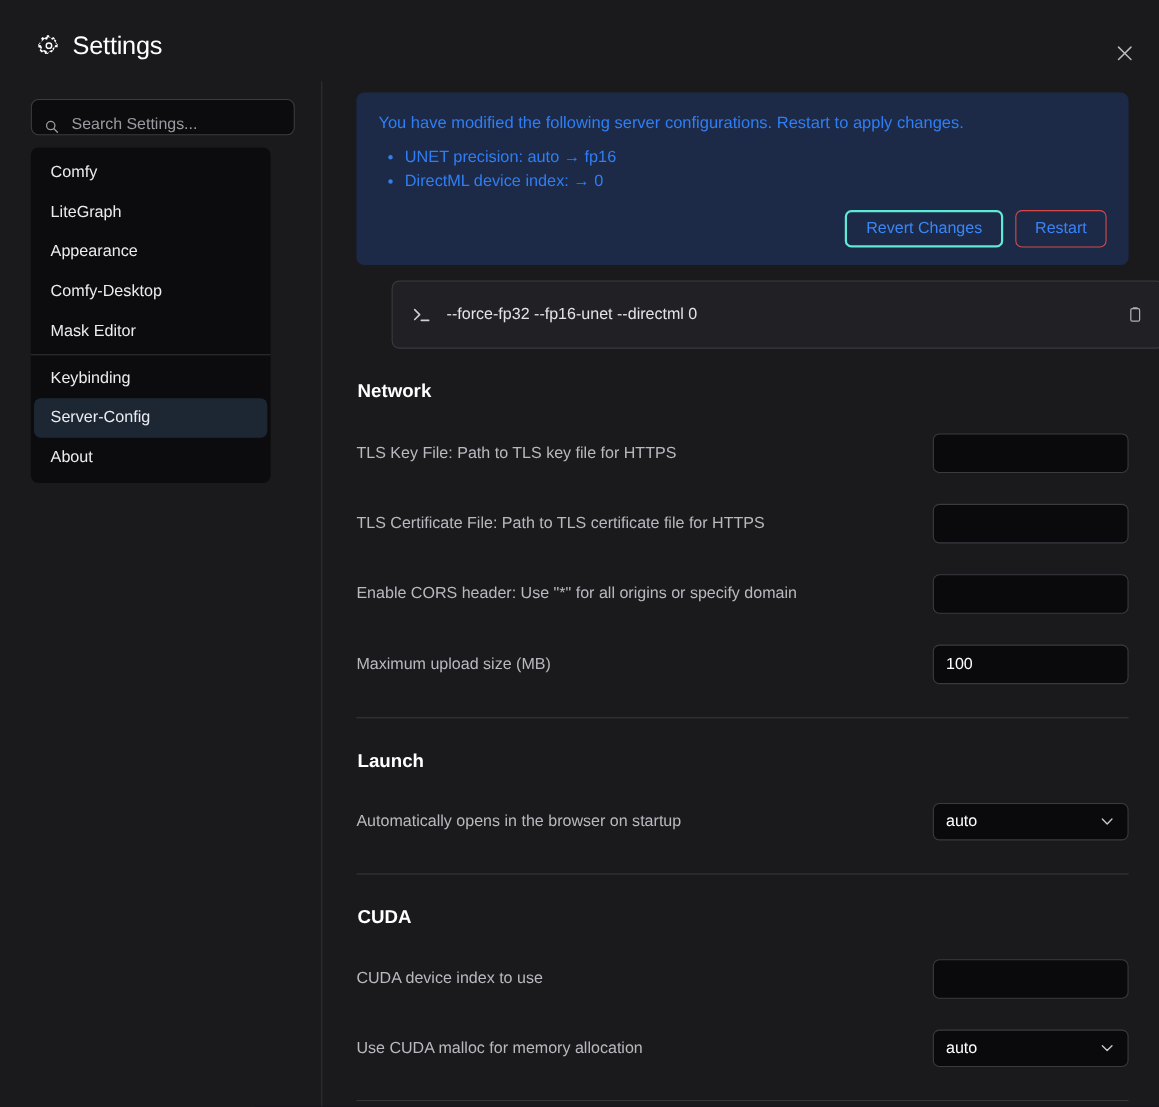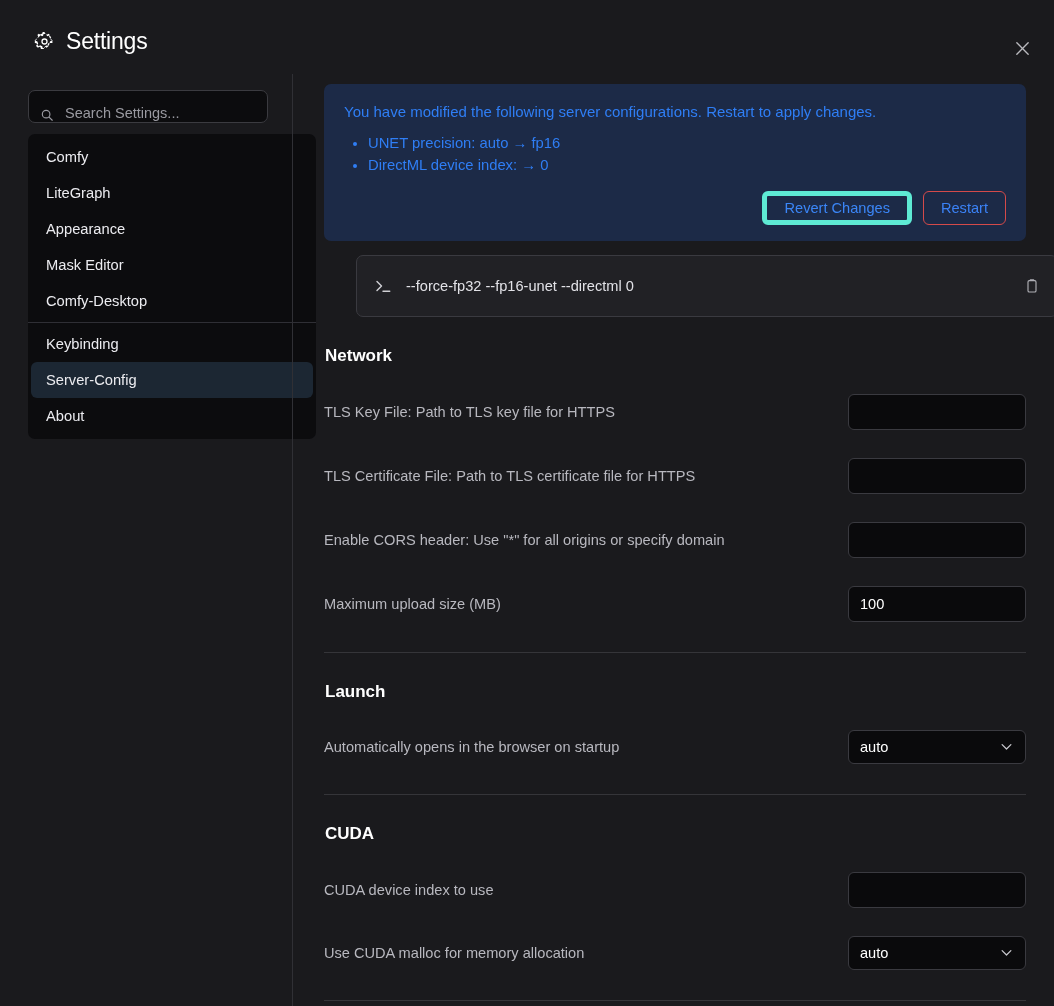"Comfy" .nav-list { width: 288px -> 218px }
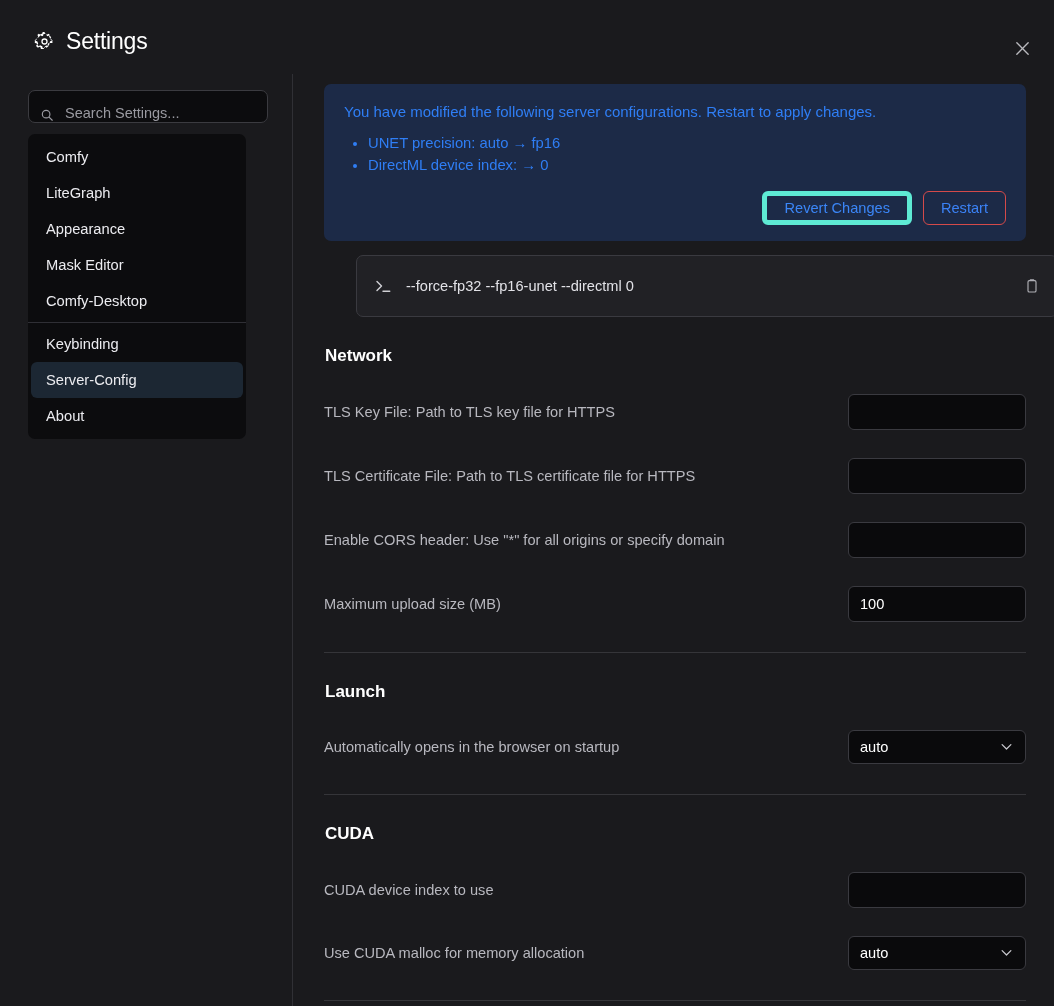"Revert Changes" .btn-revert { border: 5px solid #5eead4 -> 2px solid #5eead4 }
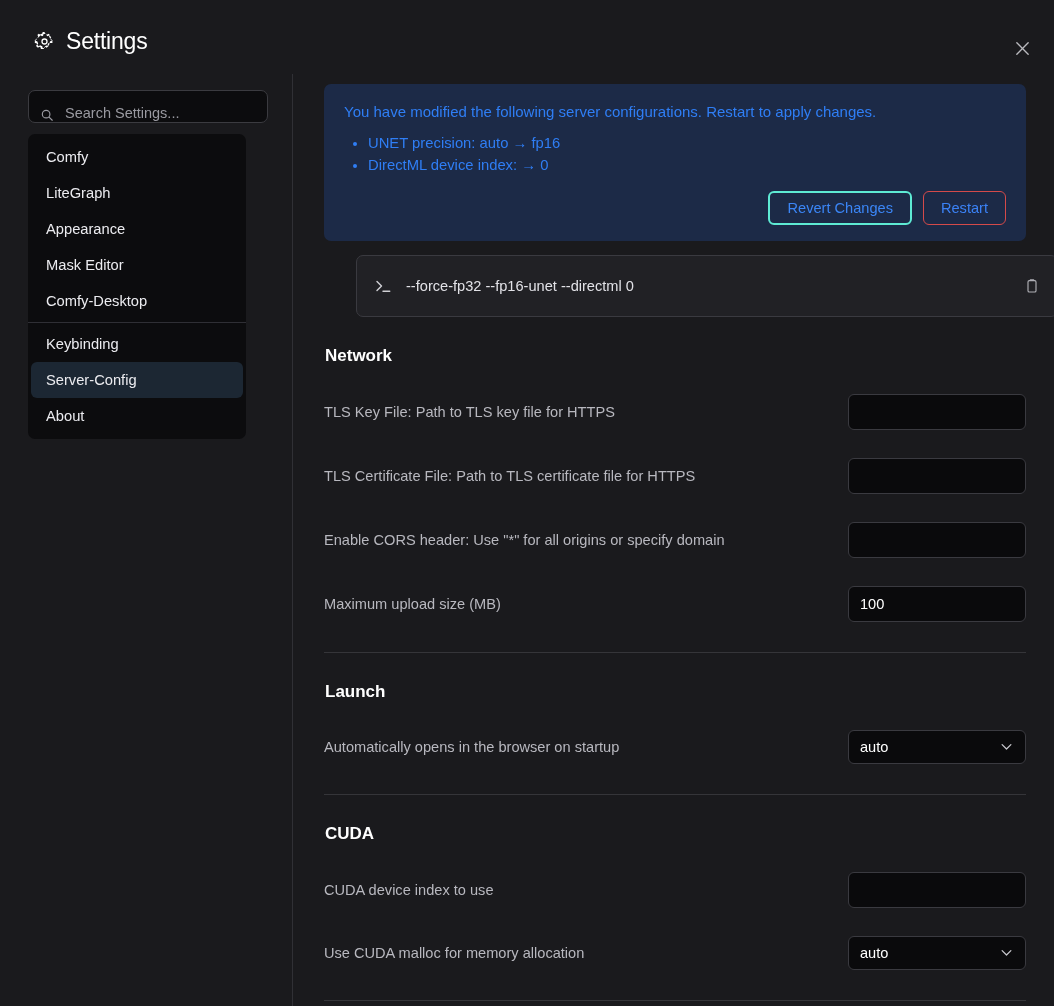"Mask Editor" div.nav-item { order: before "Comfy-Desktop" -> after "Comfy-Desktop" }
